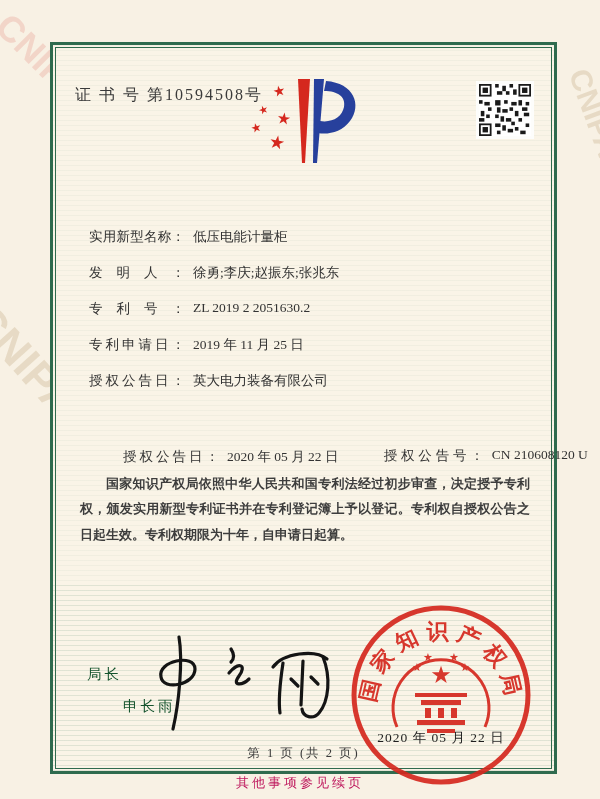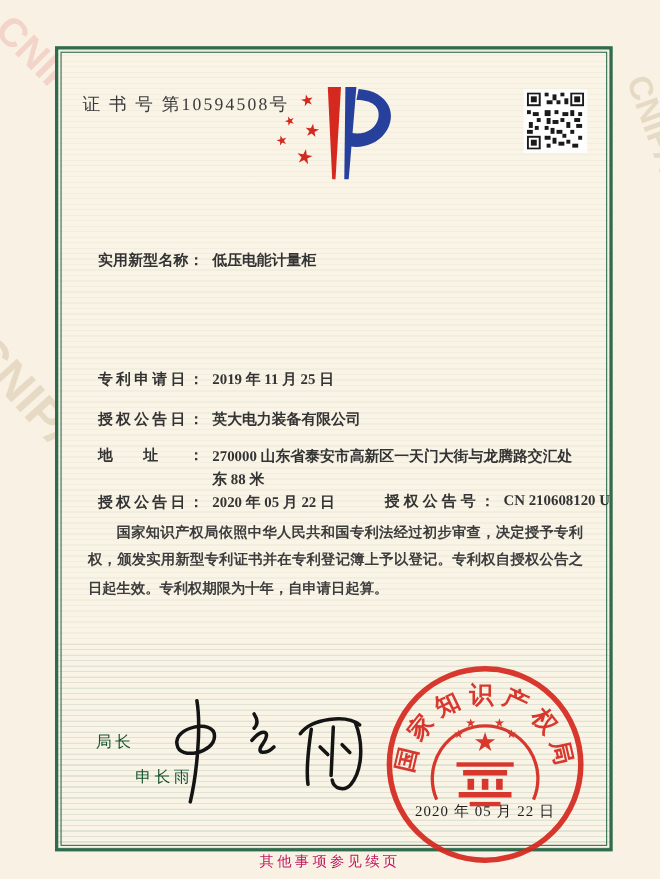"实用新型名称： 低压电能计量柜" .frow { font-weight: bold -> none }
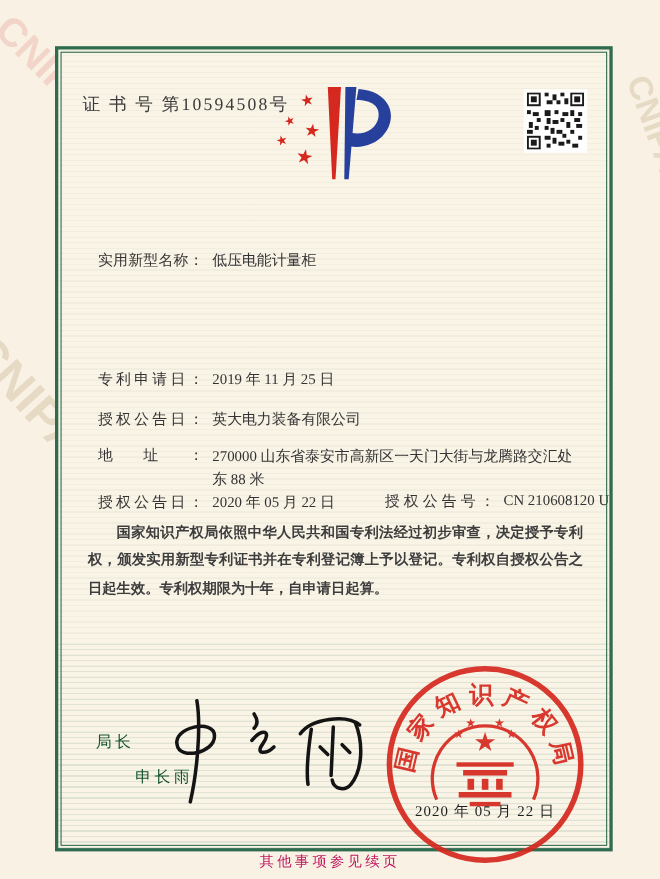"发明人： 徐勇;李庆;赵振东;张兆东" div.frow { html: none -> <div> <span>发明人：</span><span>徐勇;李庆;赵振东;张兆东</span> </div> }
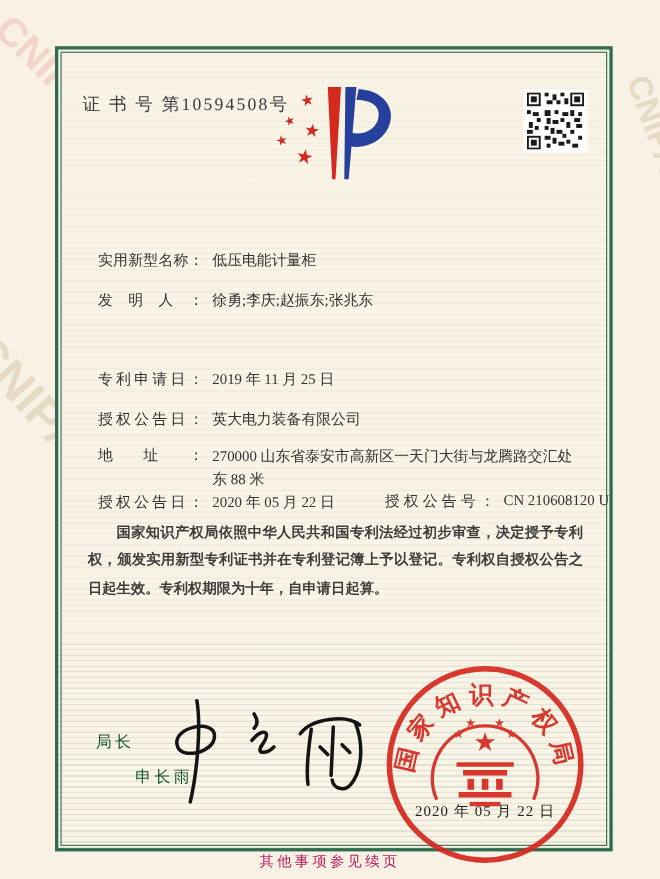"专利号： ZL 2019 2 2051630.2" div.frow { html: none -> <div> <span>专利号：</span><span>ZL 2019 2 2051630.2</span> </div> }
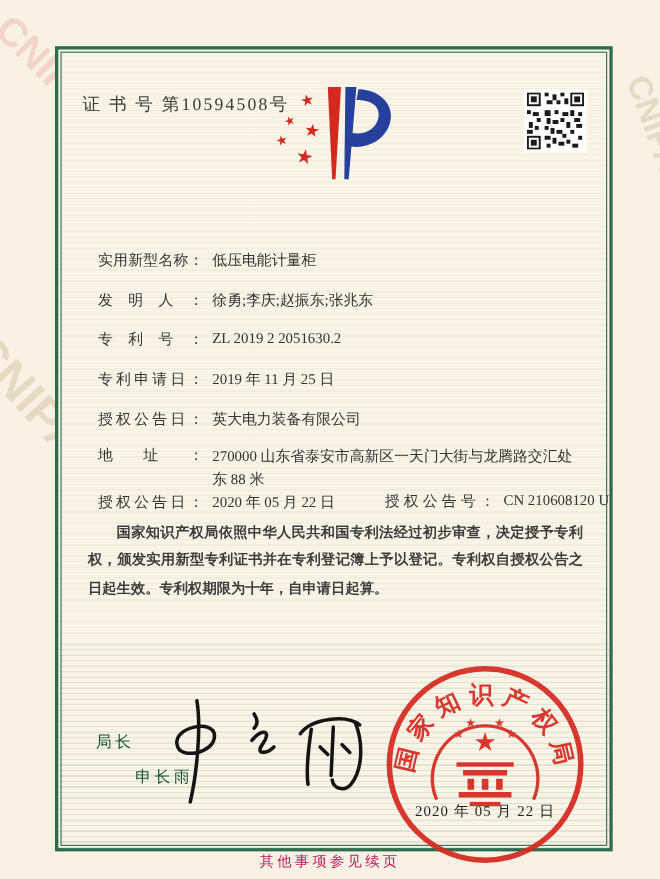"地址： 270000 山东省泰安市高新区一天门大街与龙腾路交汇处" div.frow { html: <div> <span>地址：</span><span><span>270000 山东省泰安市高新区一天门大街与龙腾路交汇处</span><br><span>东 88 米</span></span> </div> -> none }
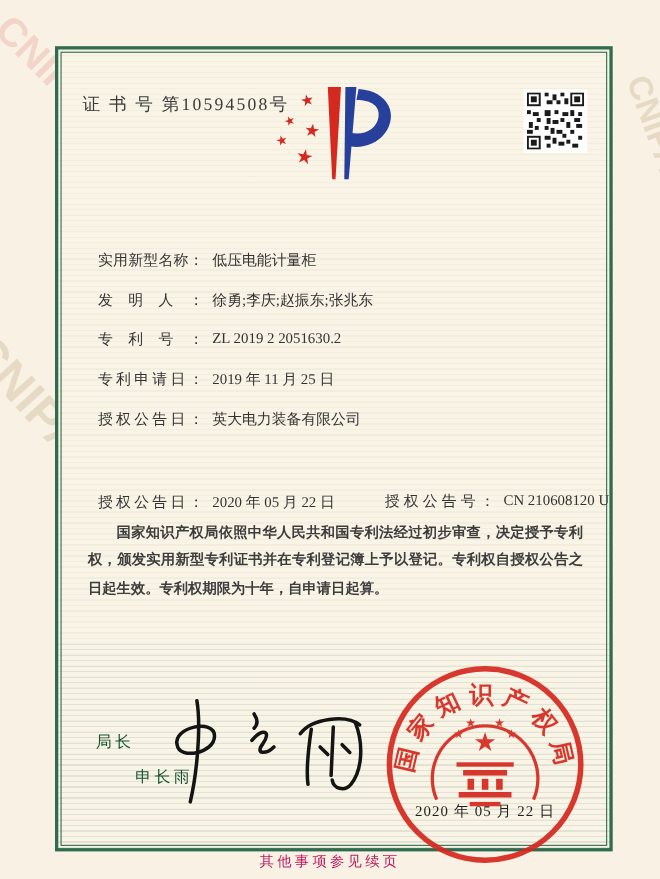"授权公告日： 2020 年 05 月" div.frow { margin-left: none -> 34px }
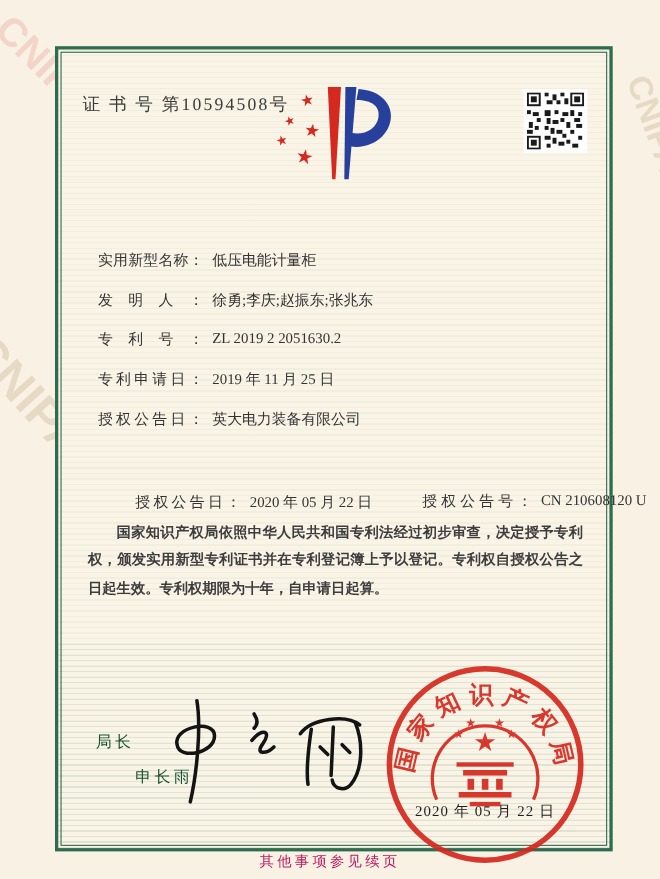"第 1 页 (共 2" div.pagenum { html: none -> <div>第 1 页 (共 2 页)</div> }
